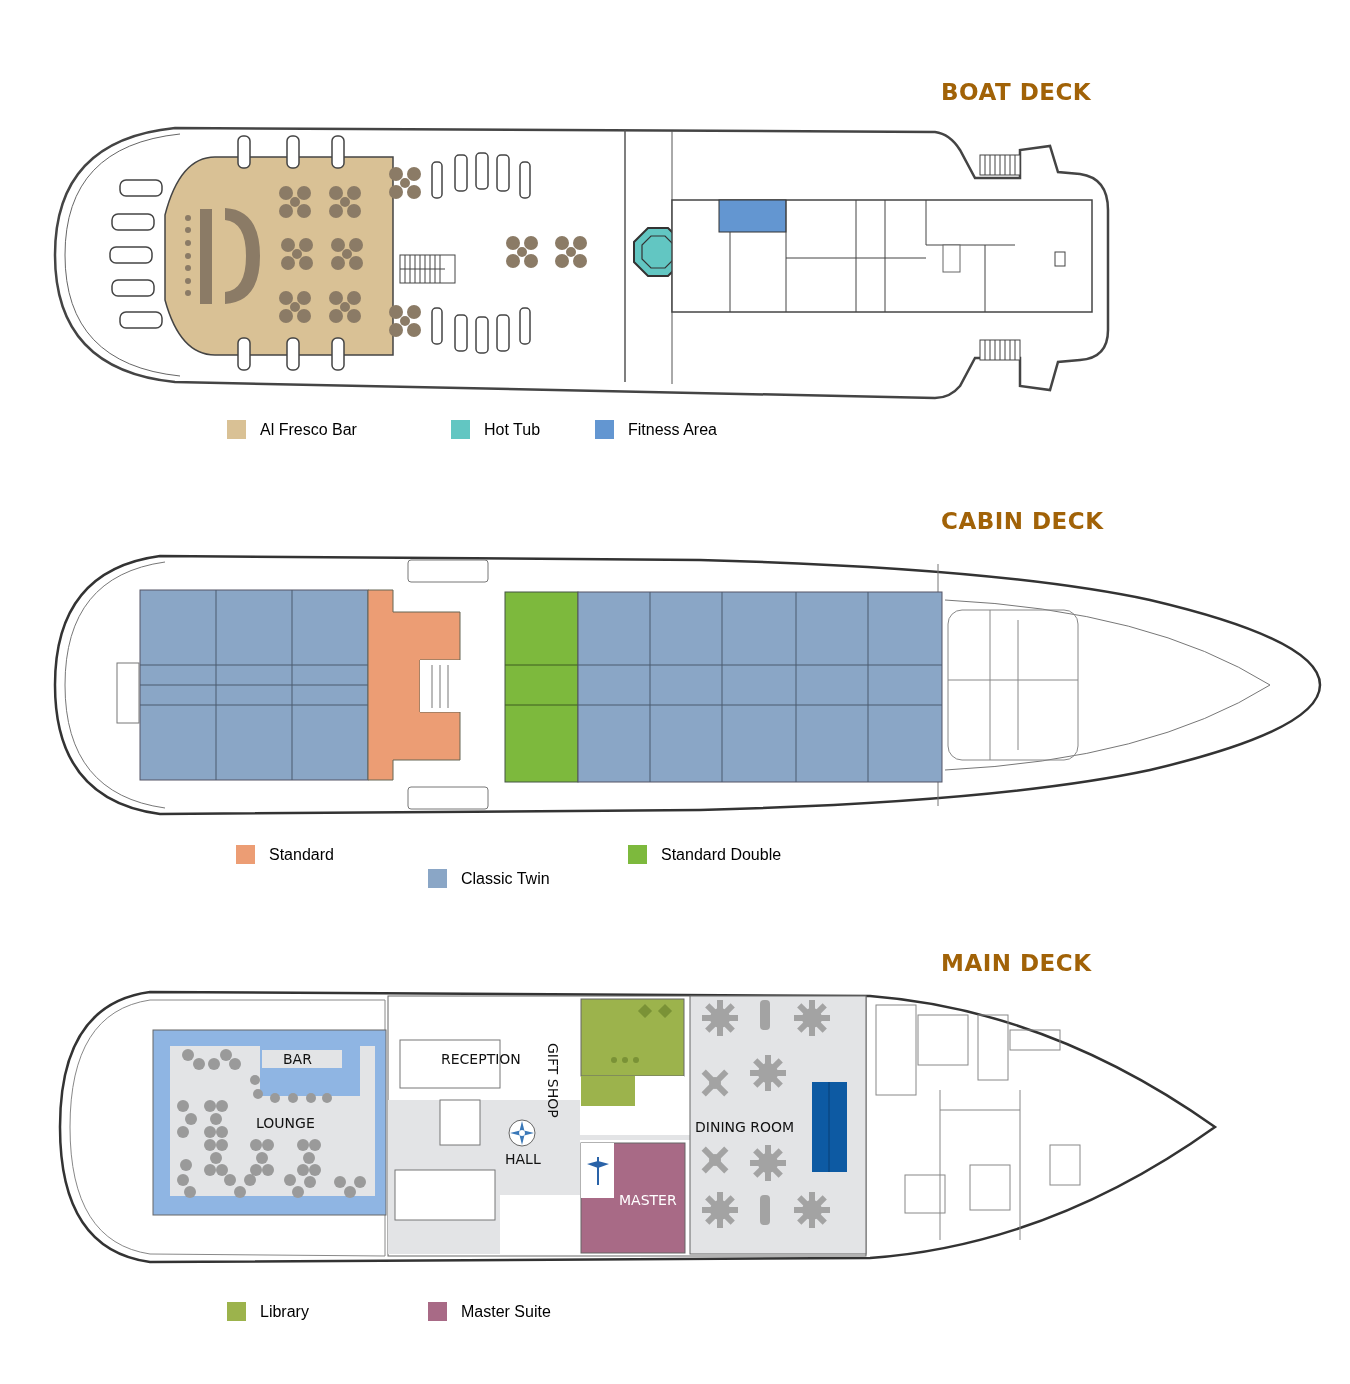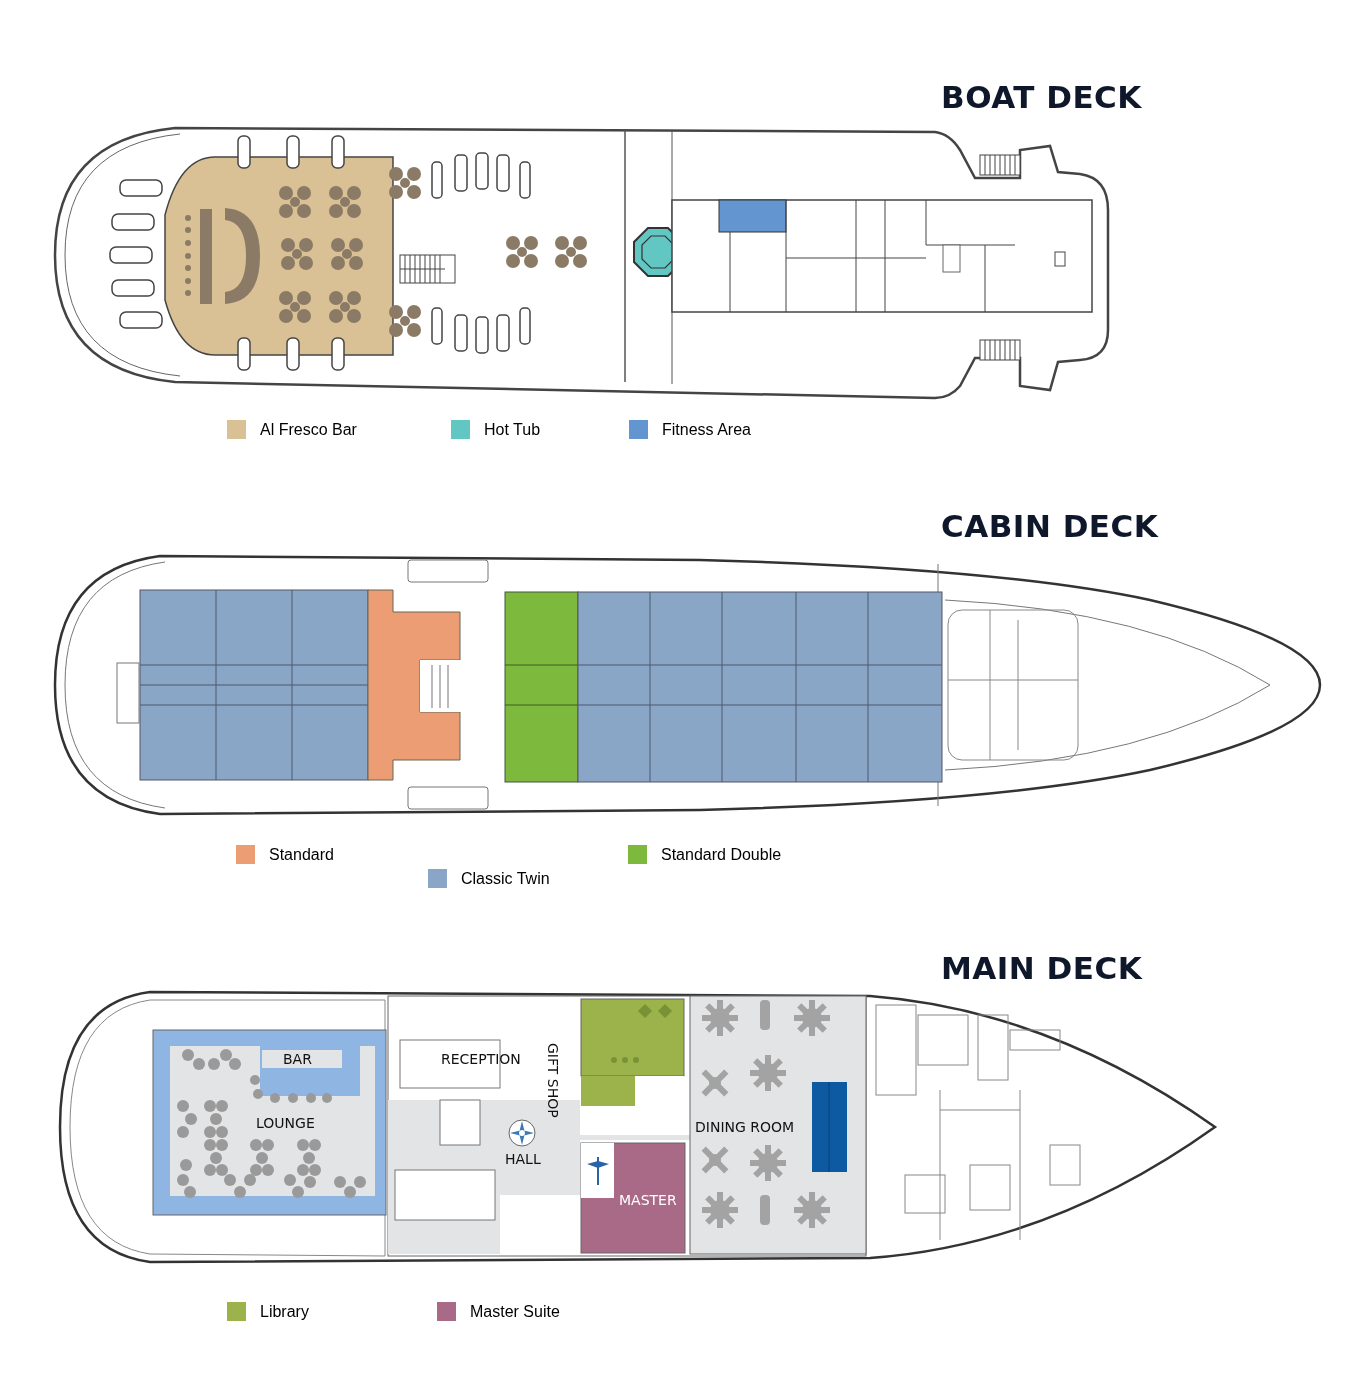"BOAT DECK" .deck-title { color: #0f172a -> #a16207; font-size: 31px -> 23px }
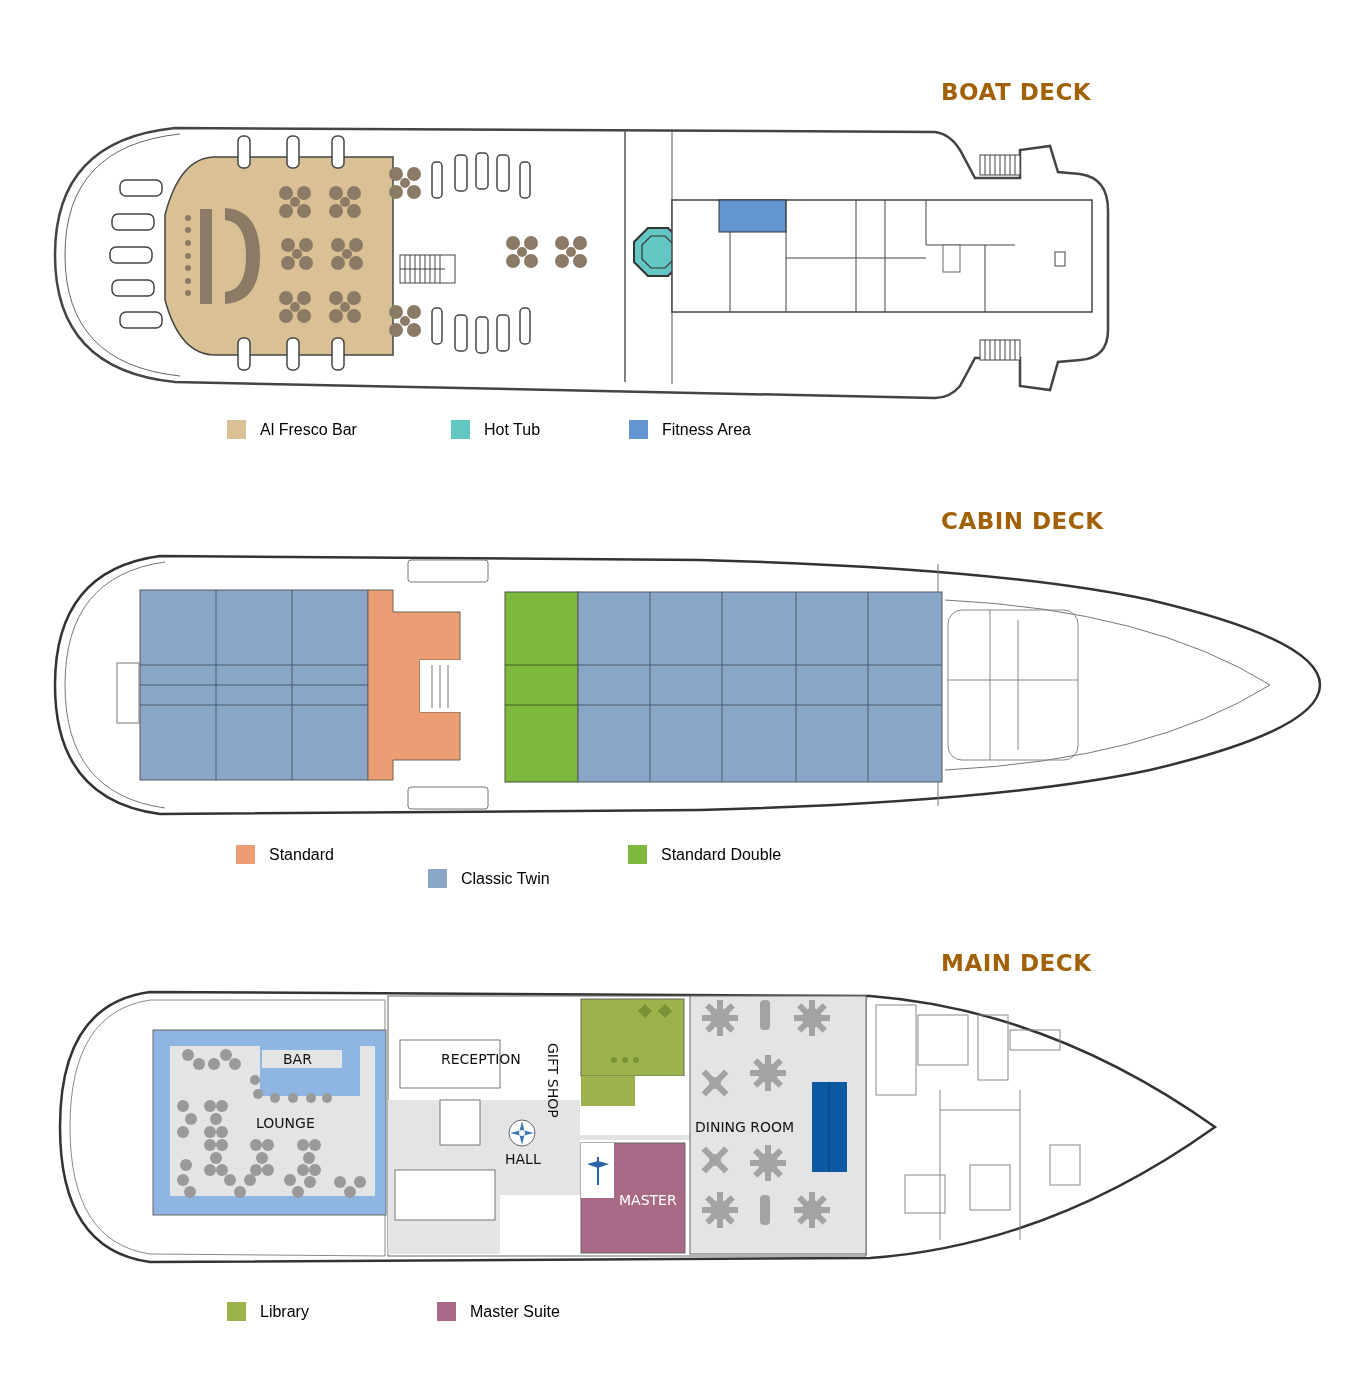"Fitness Area" div.legend-item { left: 629px -> 595px }
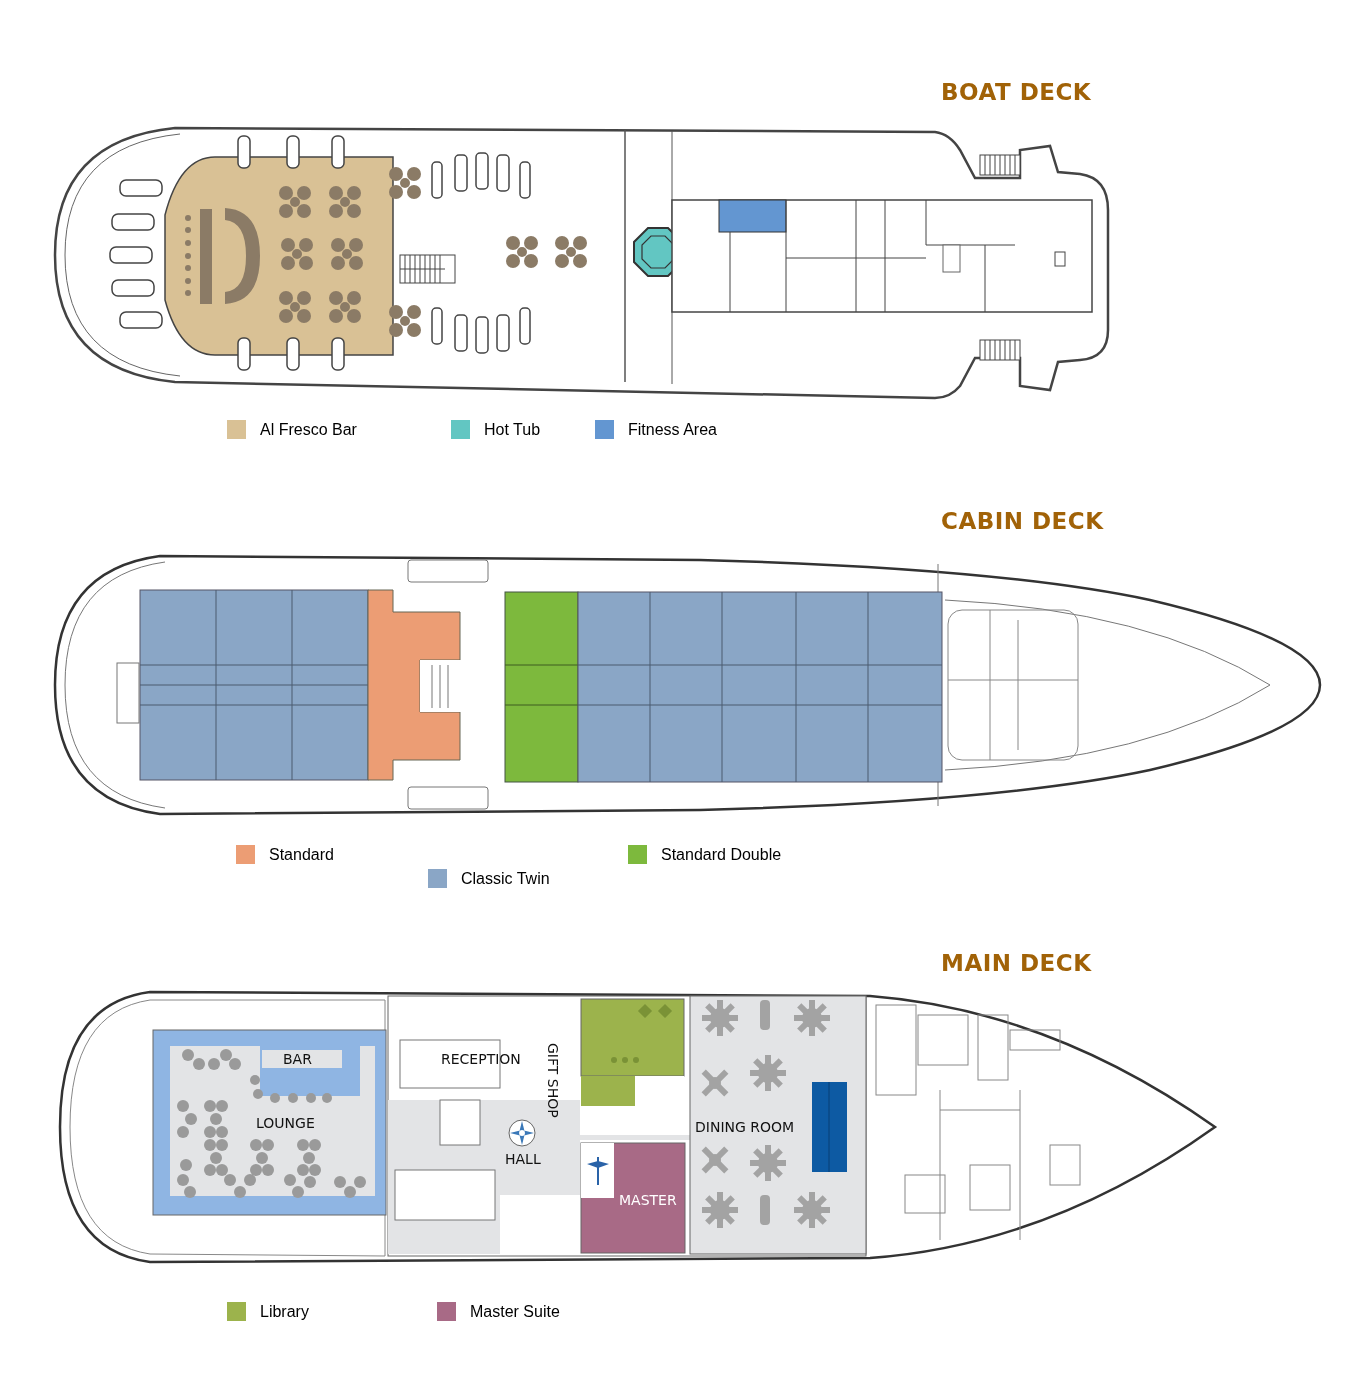"Master Suite" div.legend-item { left: 437px -> 428px }
